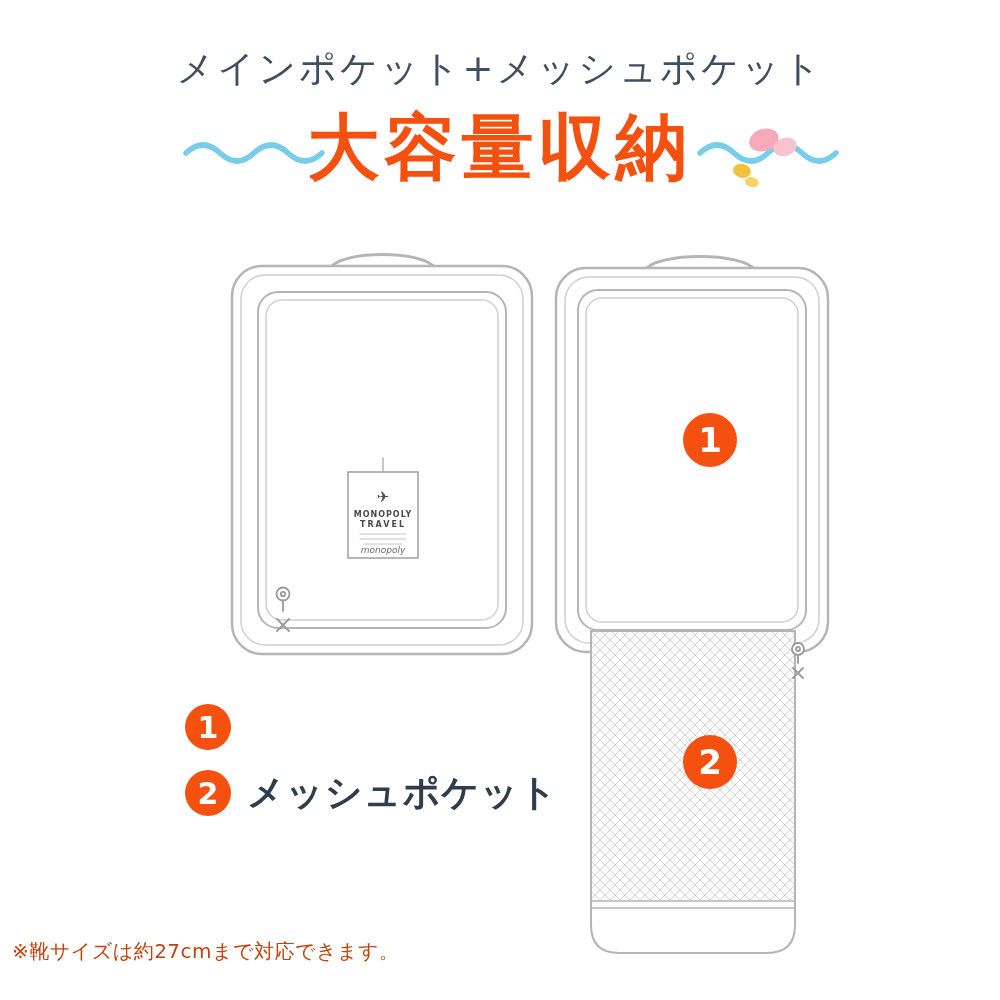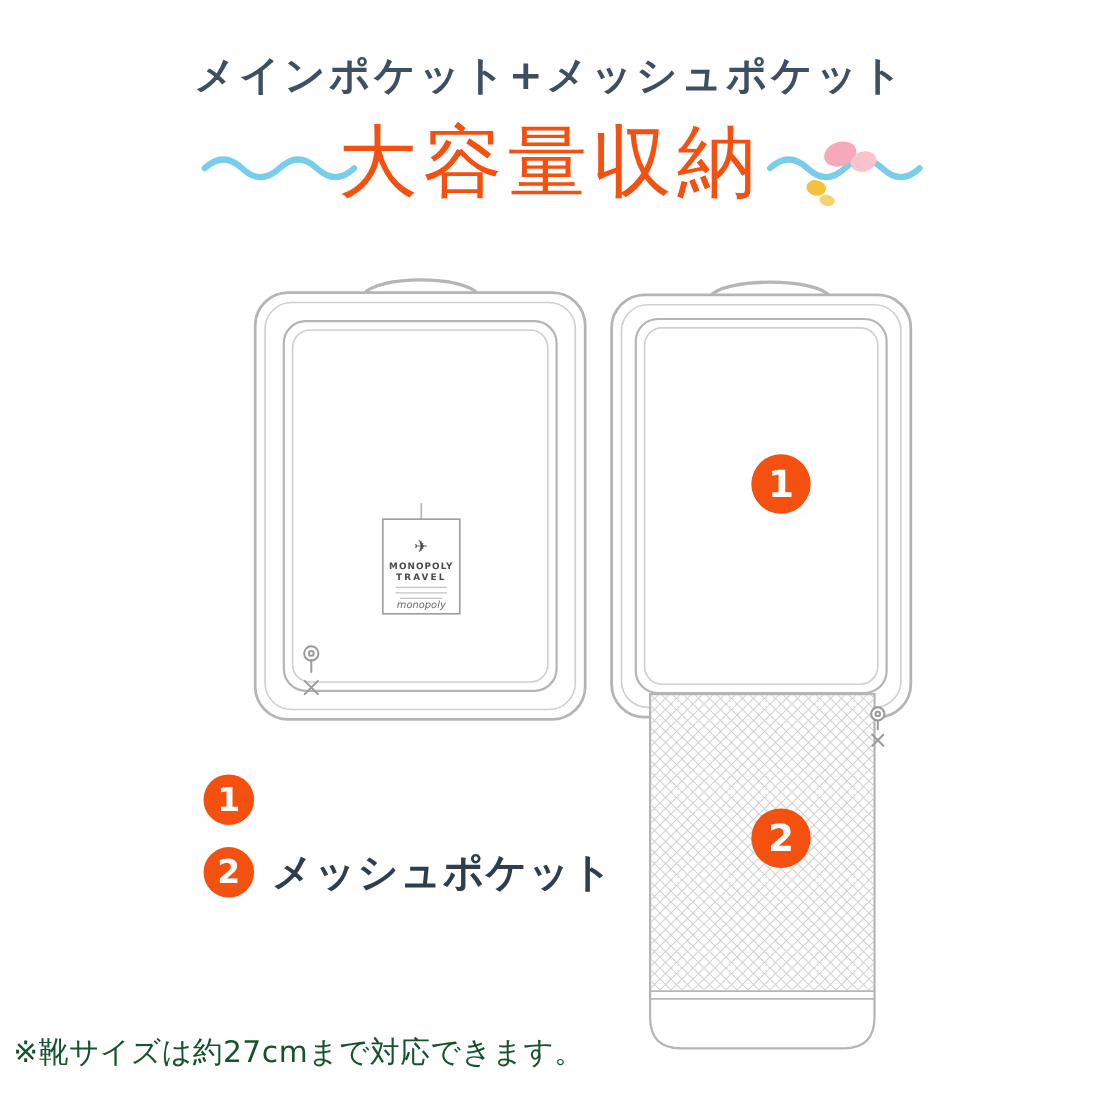"メインポケット+メッシュポケット" .subtitle { font-weight: bold -> normal }
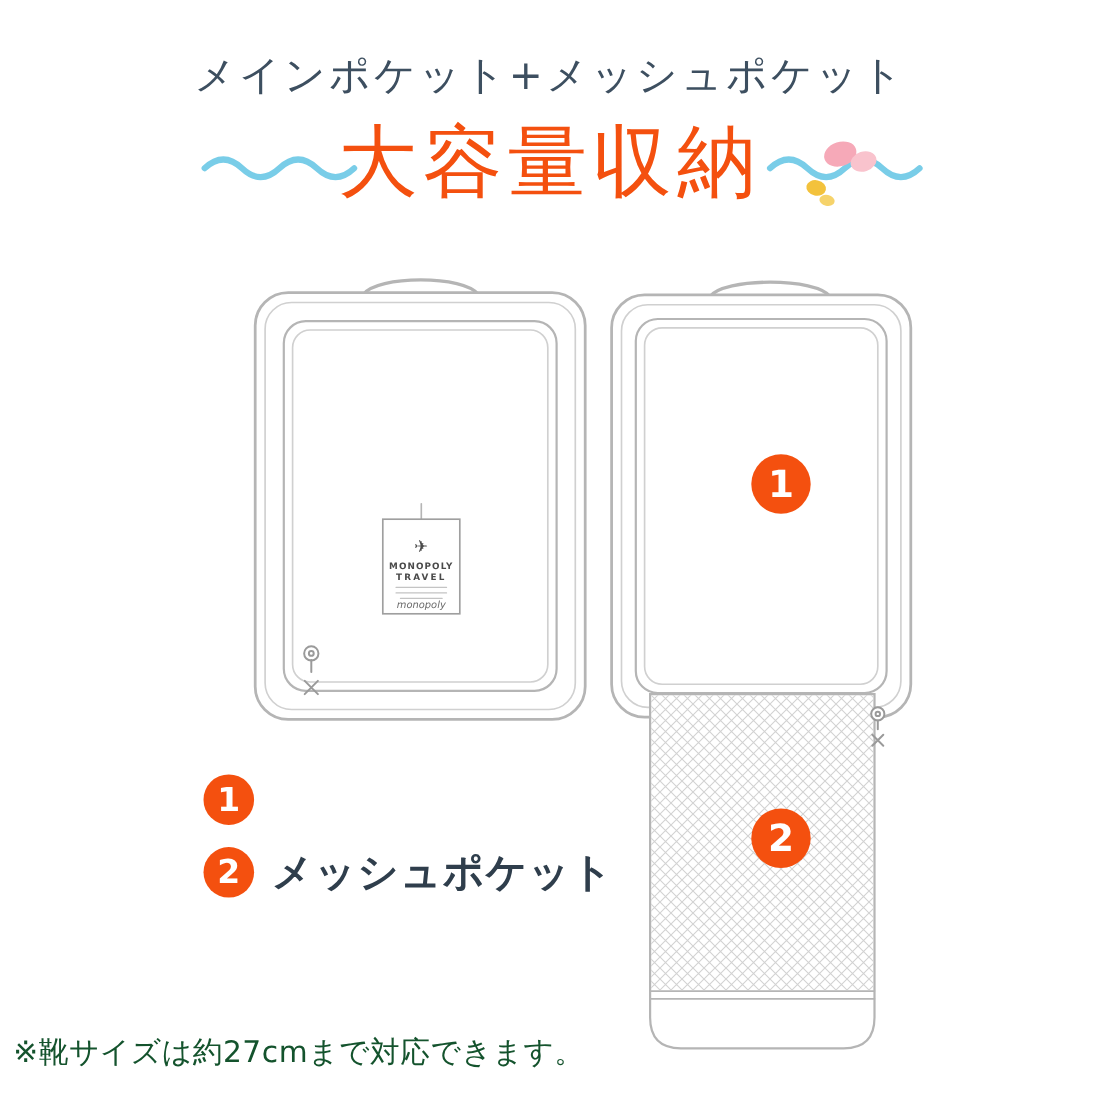"大容量収納" .main-title { font-weight: normal -> bold }
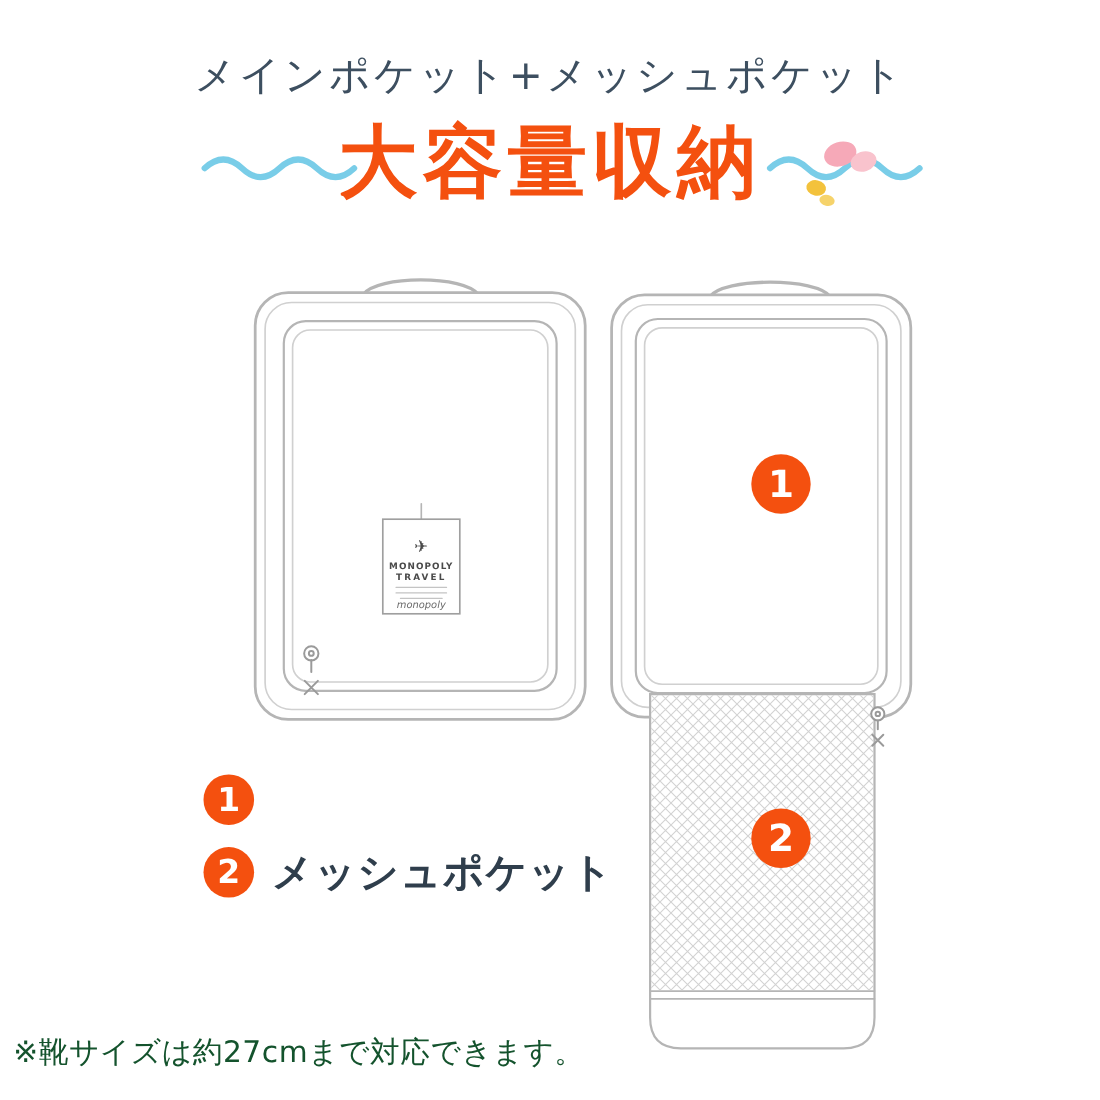"※靴サイズは約27cmまで対応できます。" .footnote { color: #14532d -> #c2410c; font-size: 27px -> 20px }
